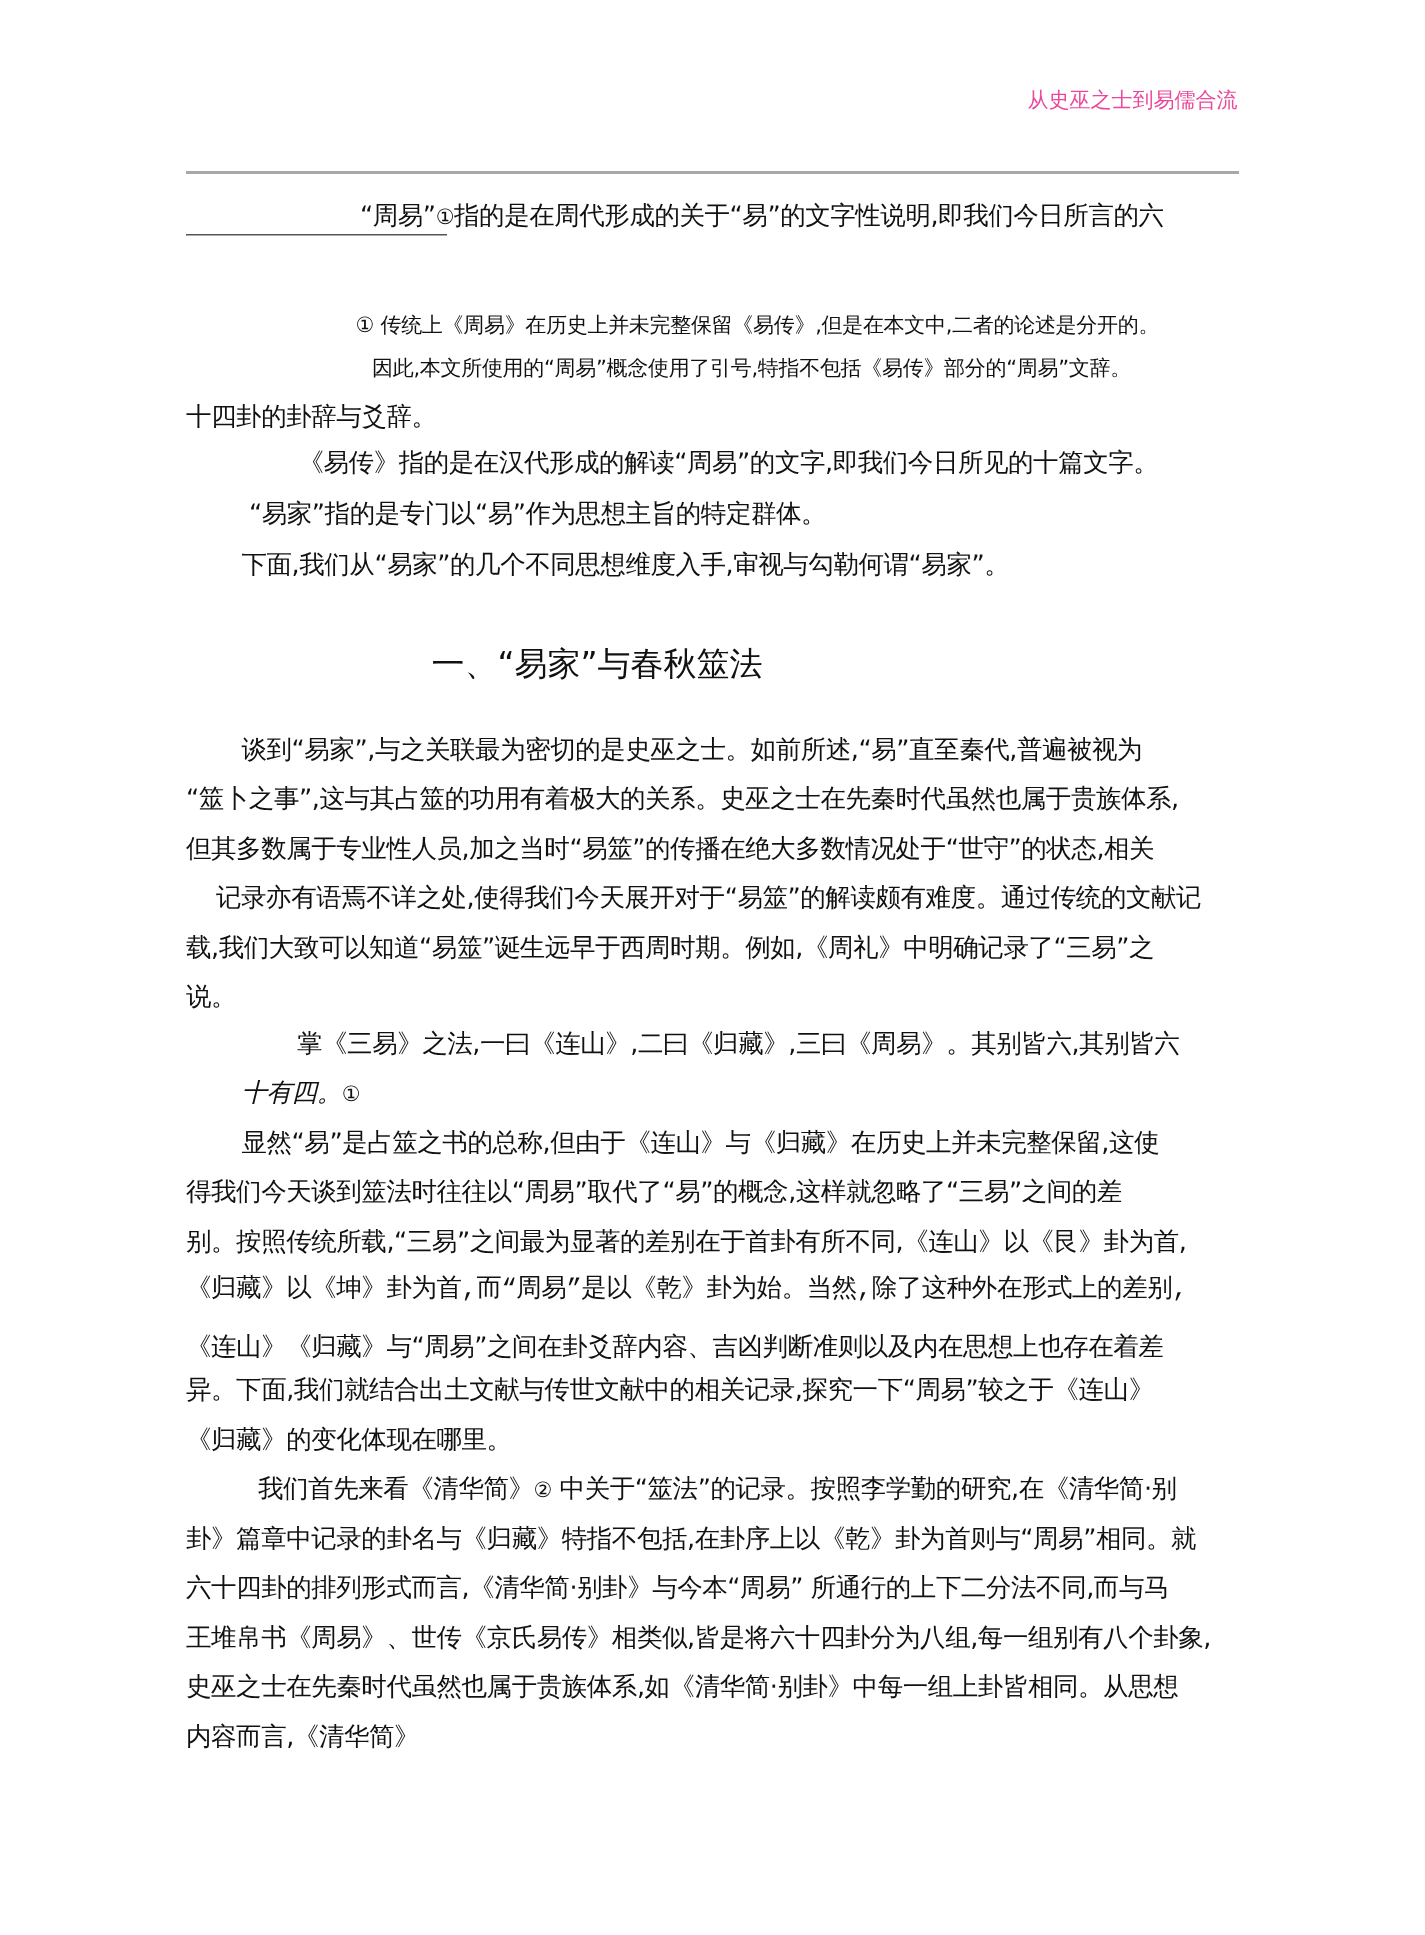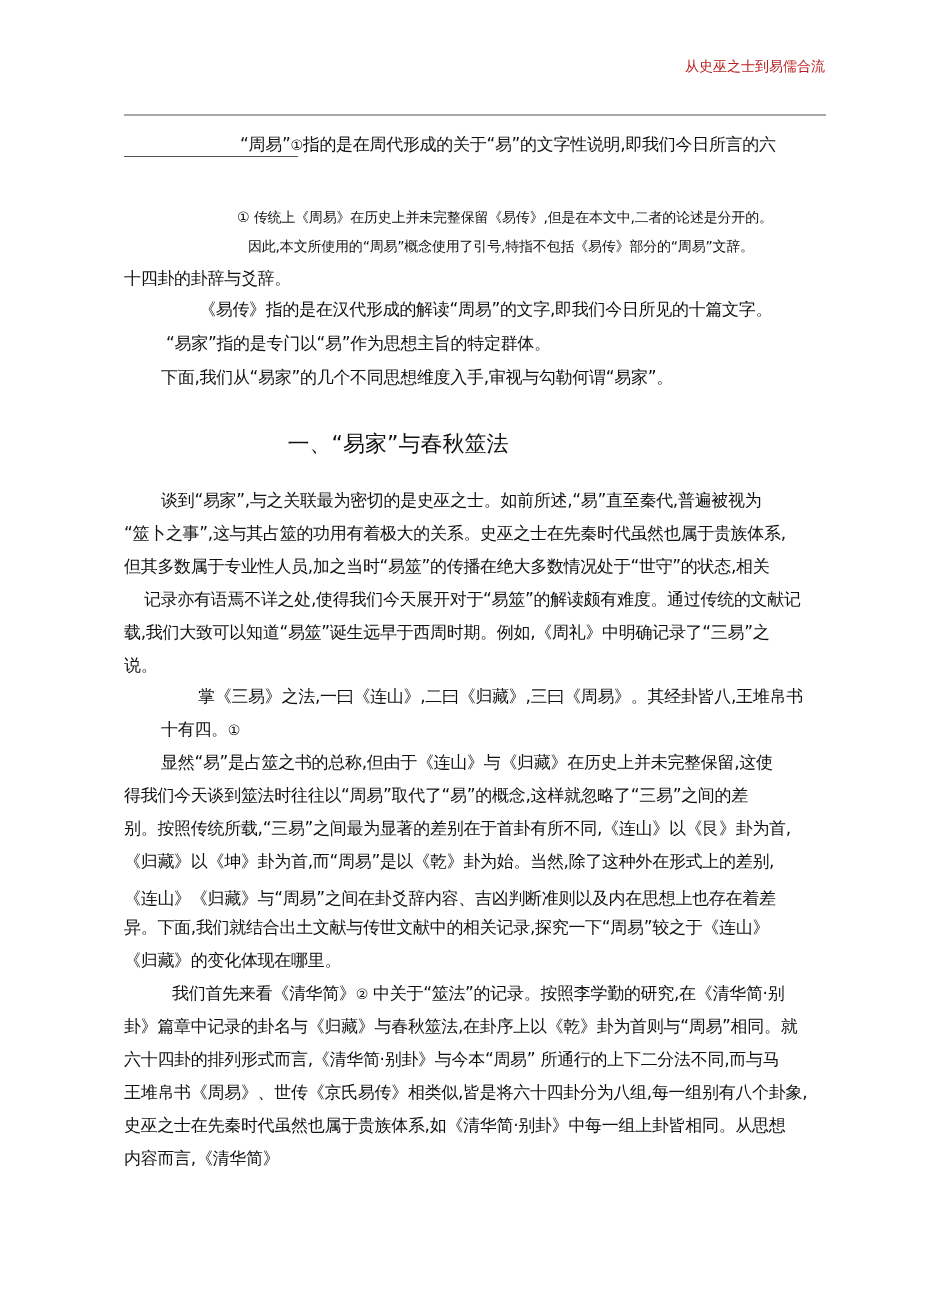"从史巫之士到易儒合流" .page-header { color: #b91c1c -> #ec4899 }
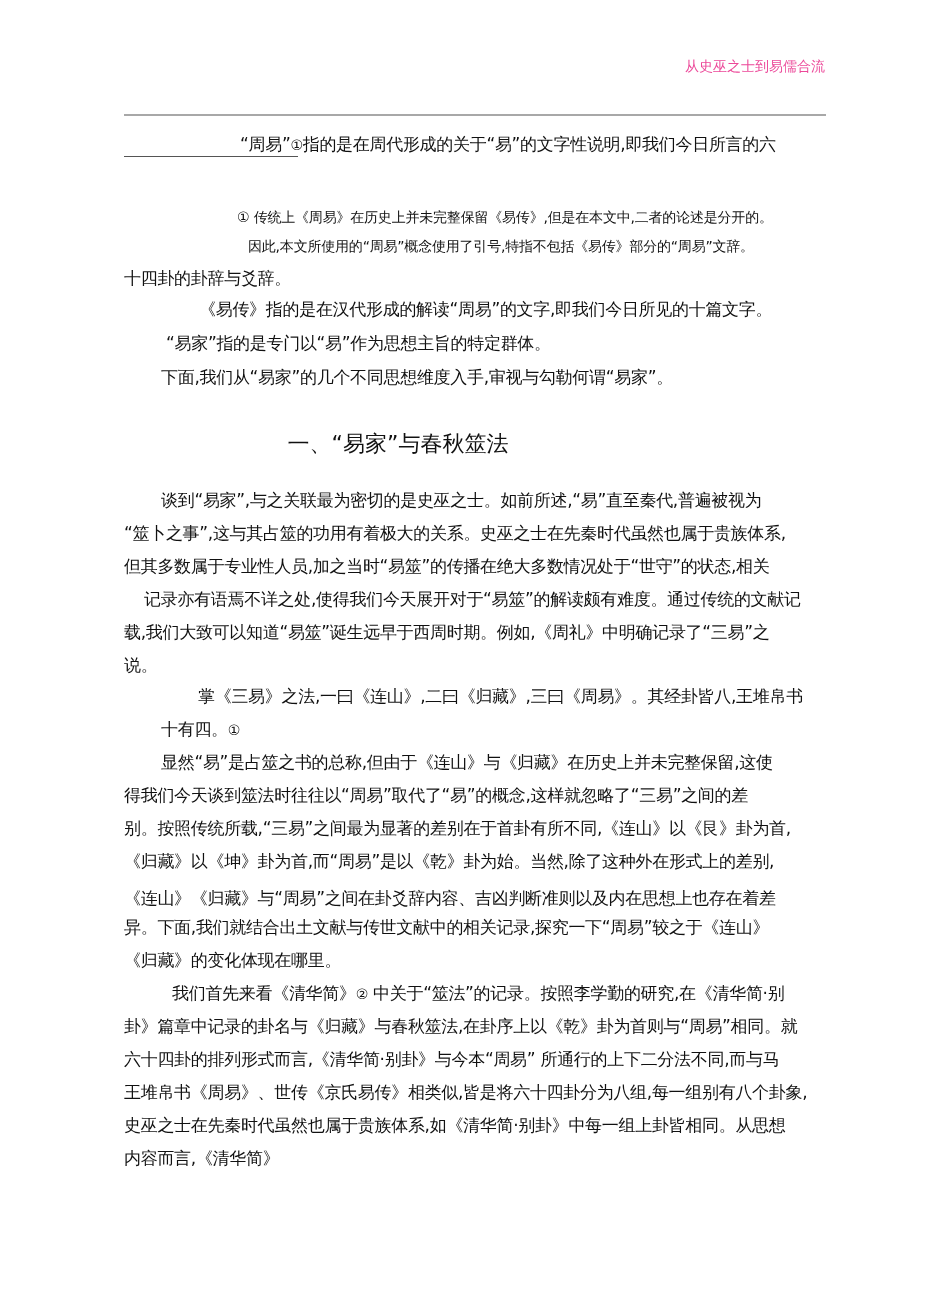"掌《三易》之法,一曰《连山》,二曰《归藏》,三曰《周易》。其经卦皆八,王堆帛书" div.line { text: 经卦皆八,王堆帛书 -> 别皆六,其别皆六 }
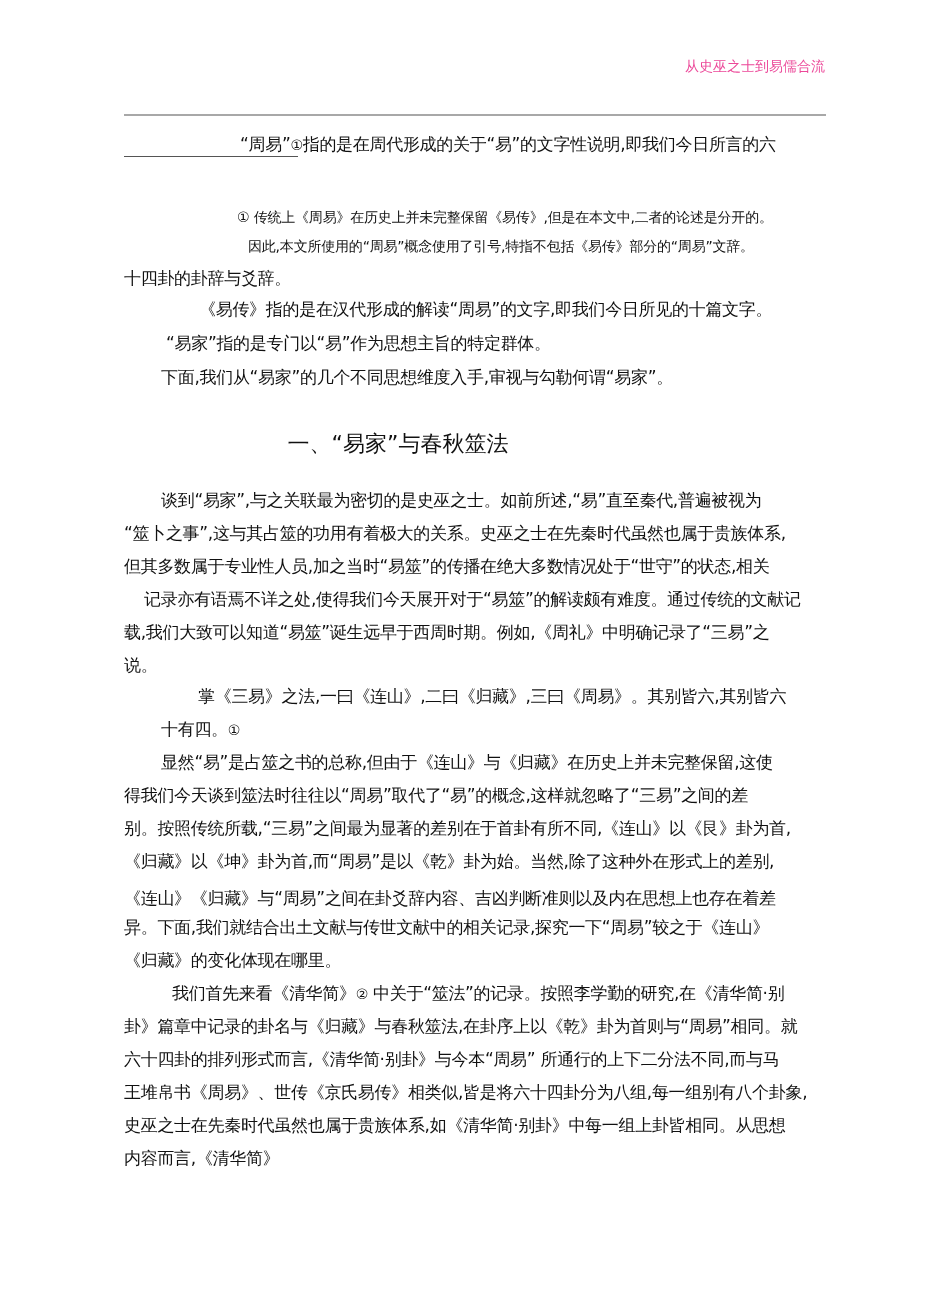"十有四。①" div.line { font-style: none -> italic }
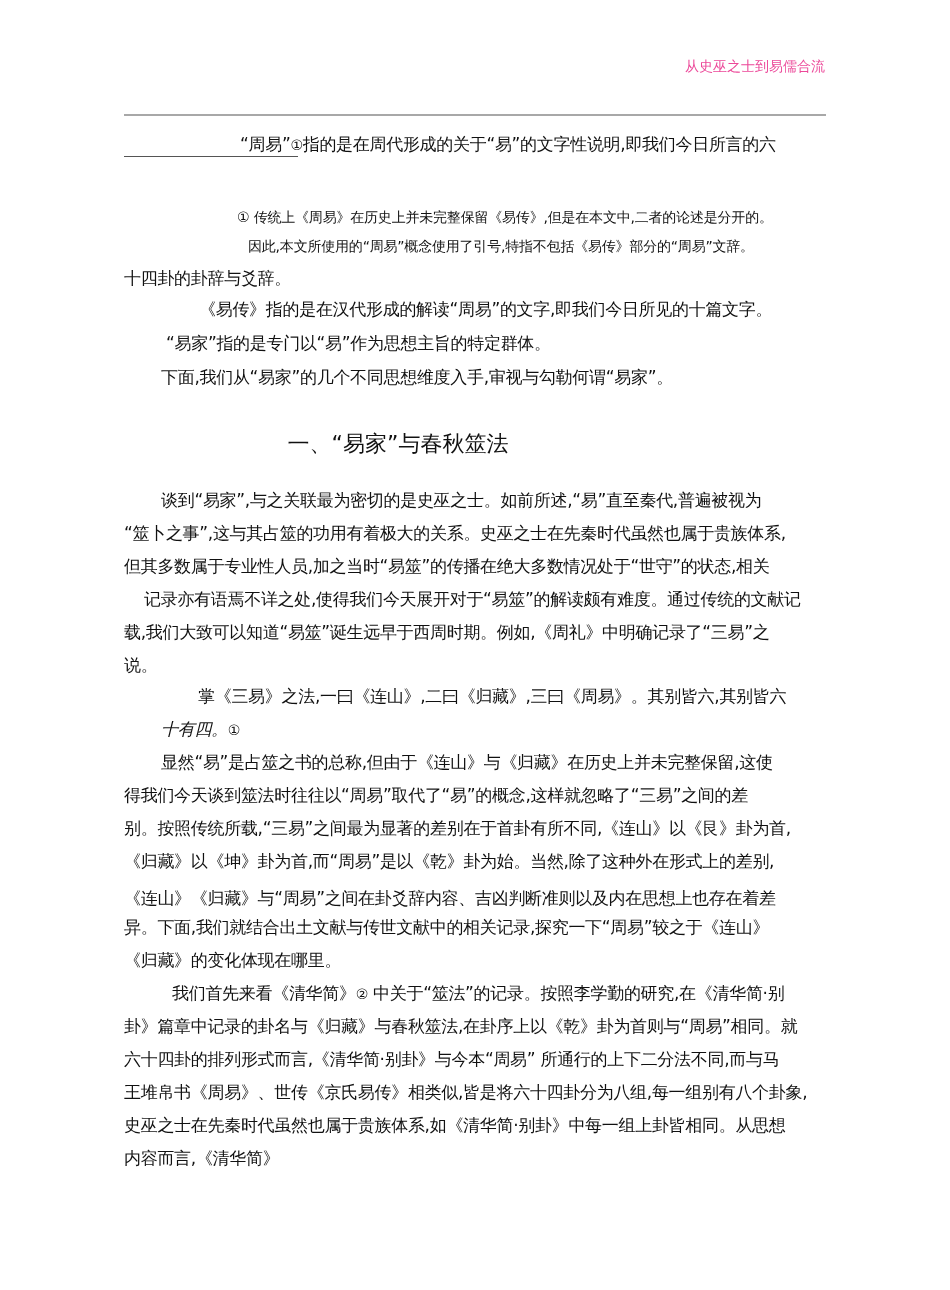"《归藏》以《坤》卦为首,而“周易”是以《乾》卦为始。当然,除了这种外在形式上的差" div.line { font-family: none -> Liberation Mono, monospace }
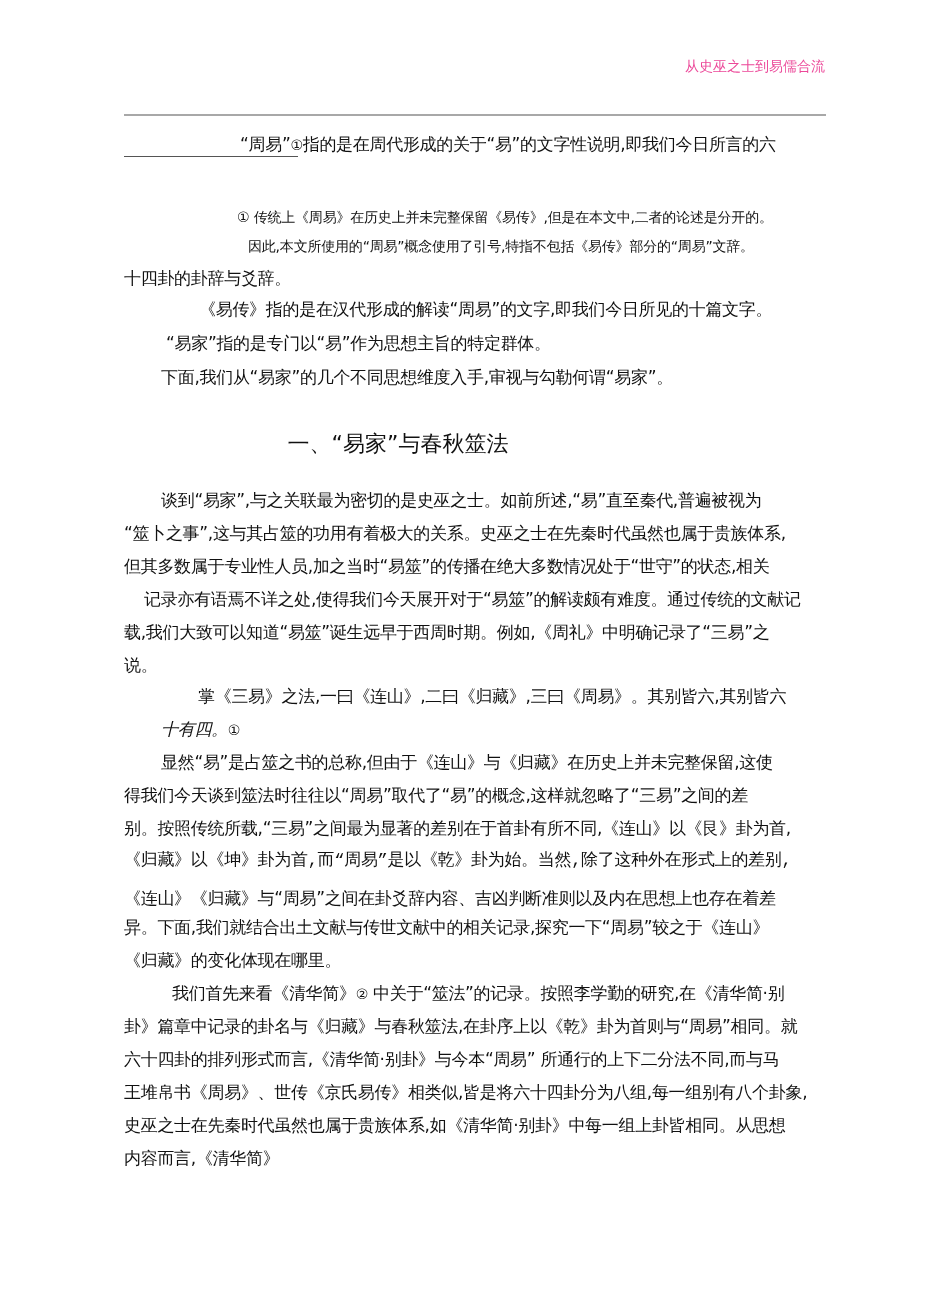"卦》篇章中记录的卦名与《归藏》与春秋筮法,在卦序上以《乾》卦为首则与“周易”相同" div.line { text: 与春秋筮法 -> 特指不包括 }
